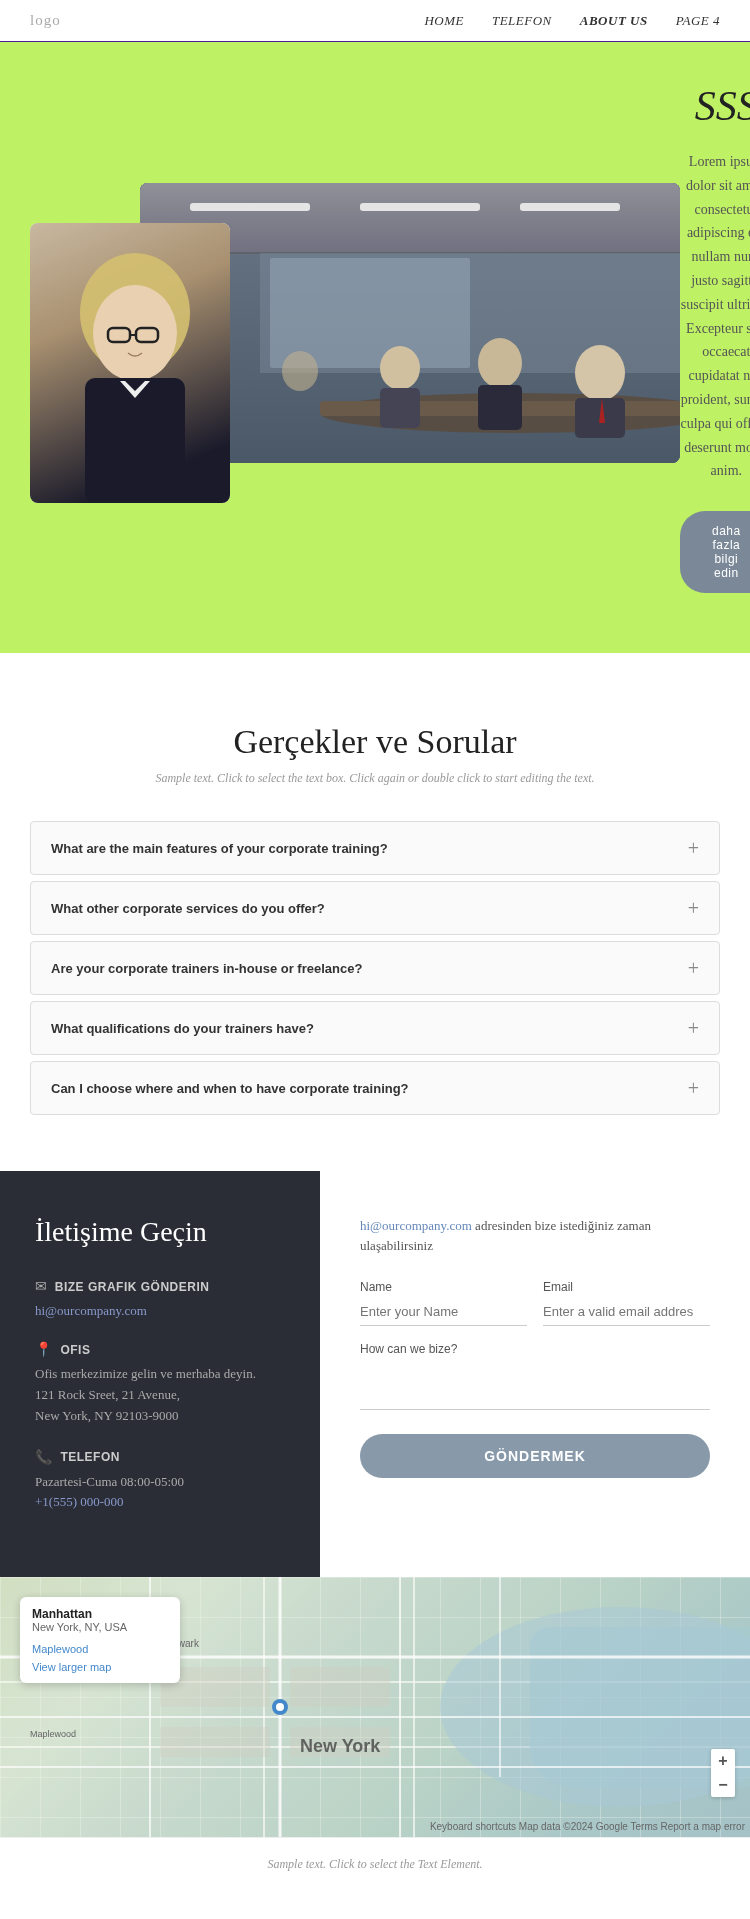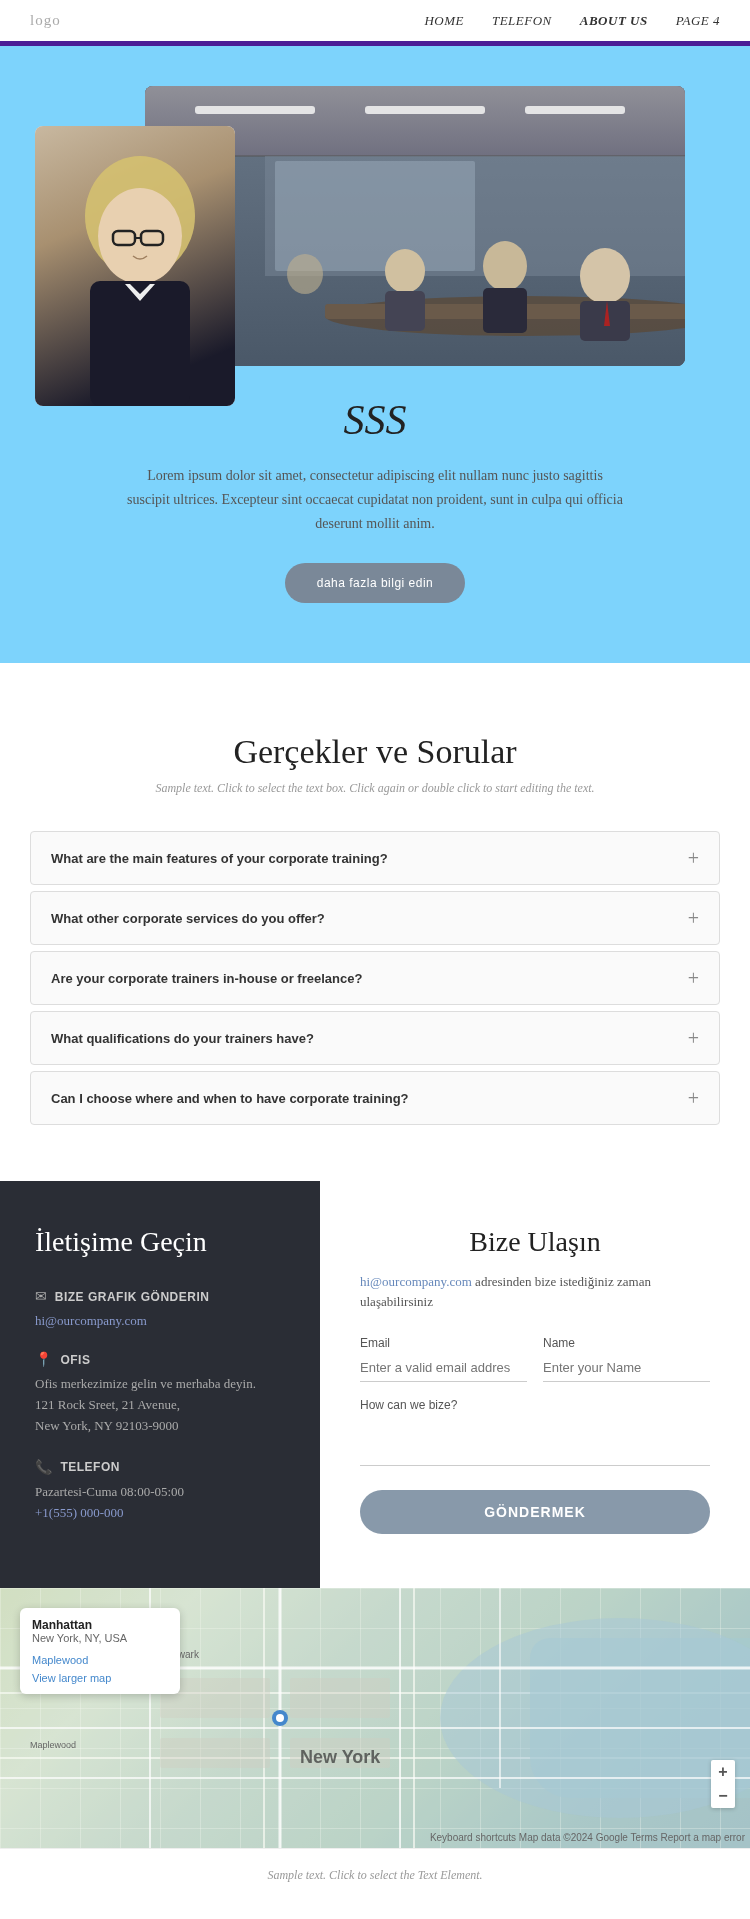"logo" nav { border-bottom: 5px solid #4c1d95 -> 1px solid #4c1d95 }
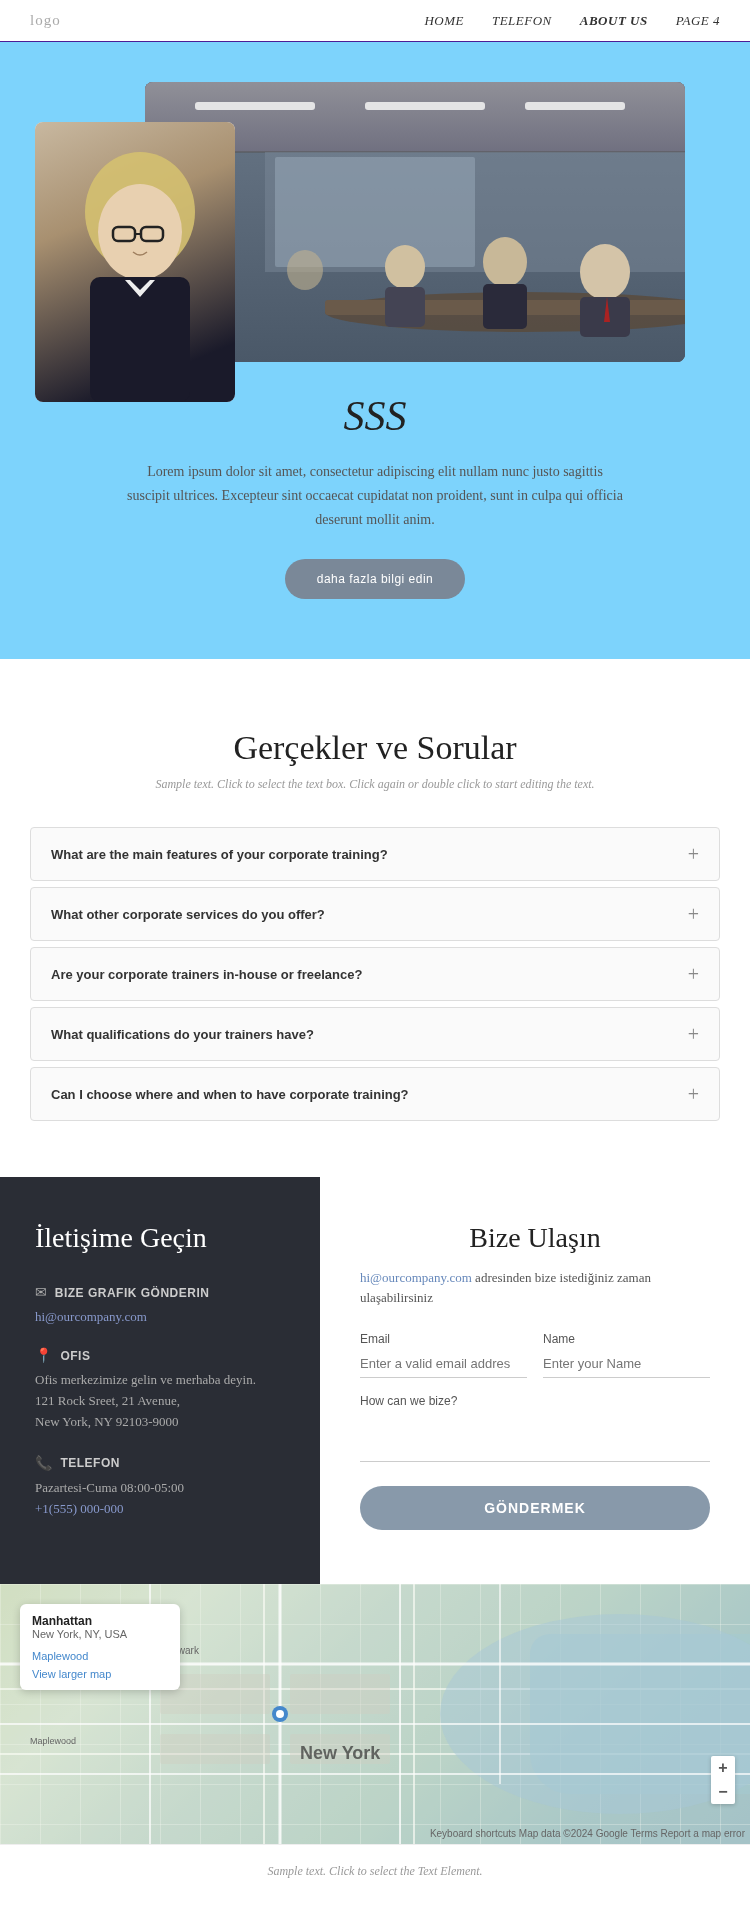"SSS" .hero-section { background: #7dd3fc -> #bef264; flex-direction: column -> row }
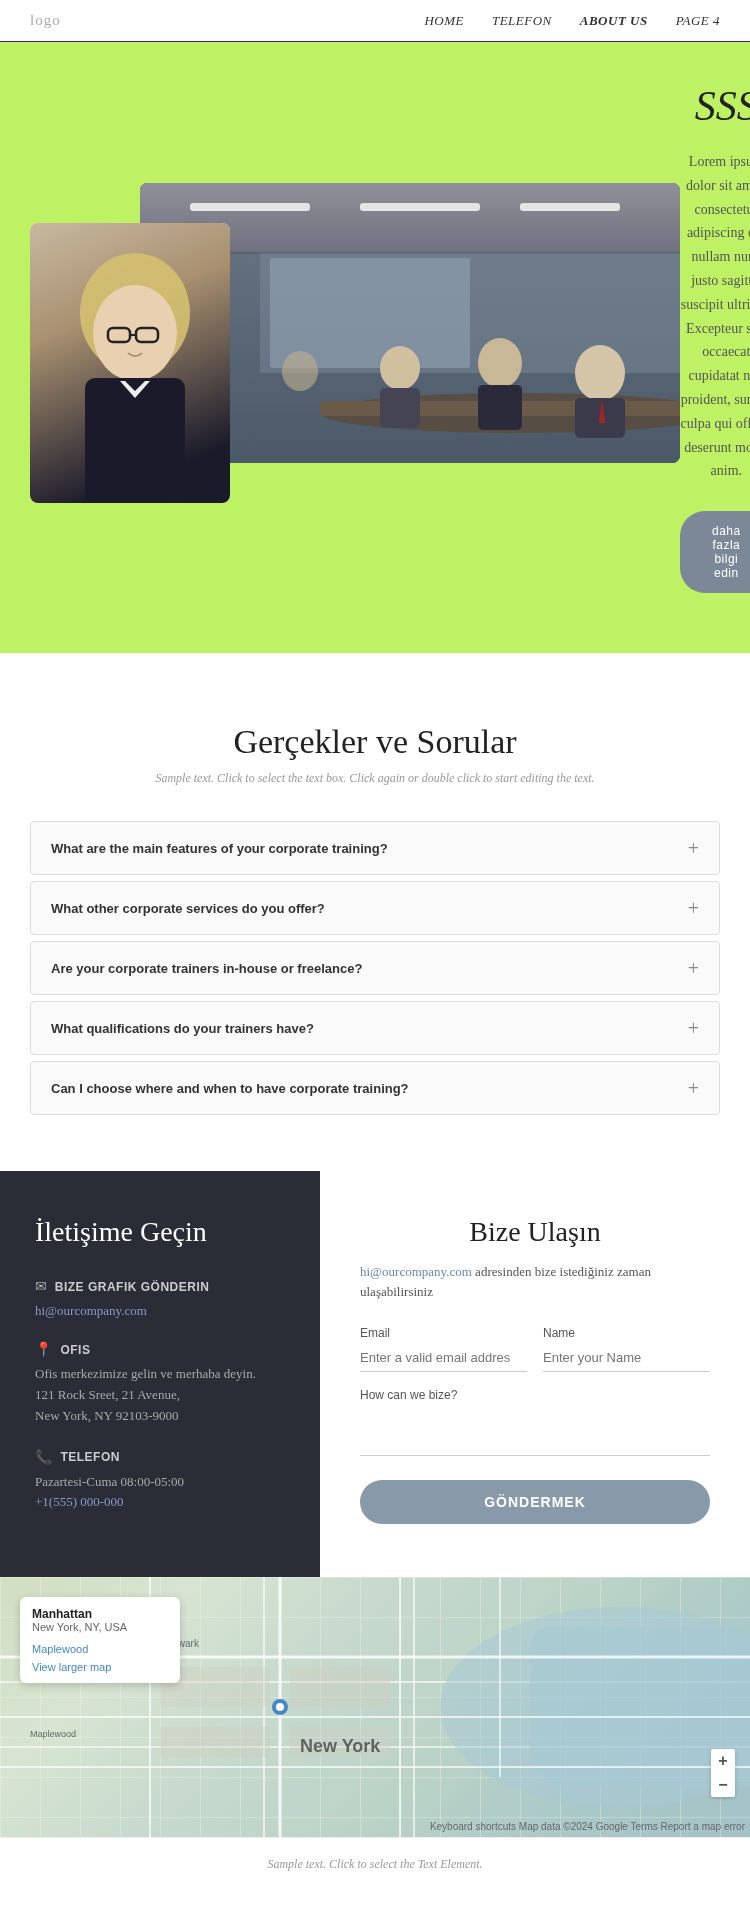"Bize Ulaşın" h2.contact-right-title { html: <h2>Bize Ulaşın</h2> -> none }
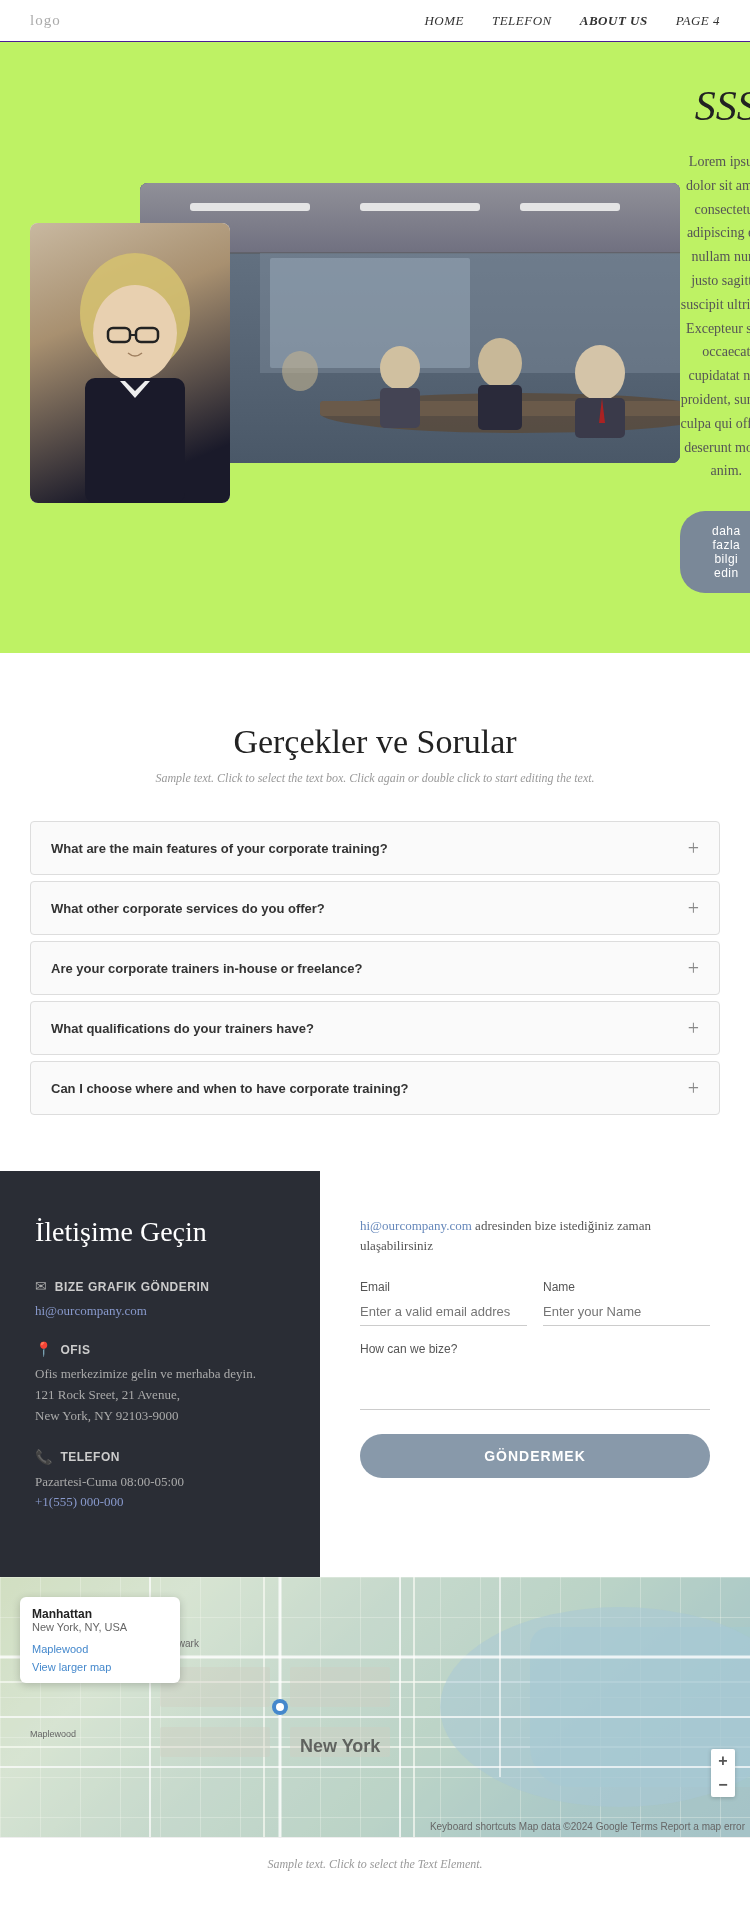"Email" div.form-group { order: before "Name" -> after "Name" }
